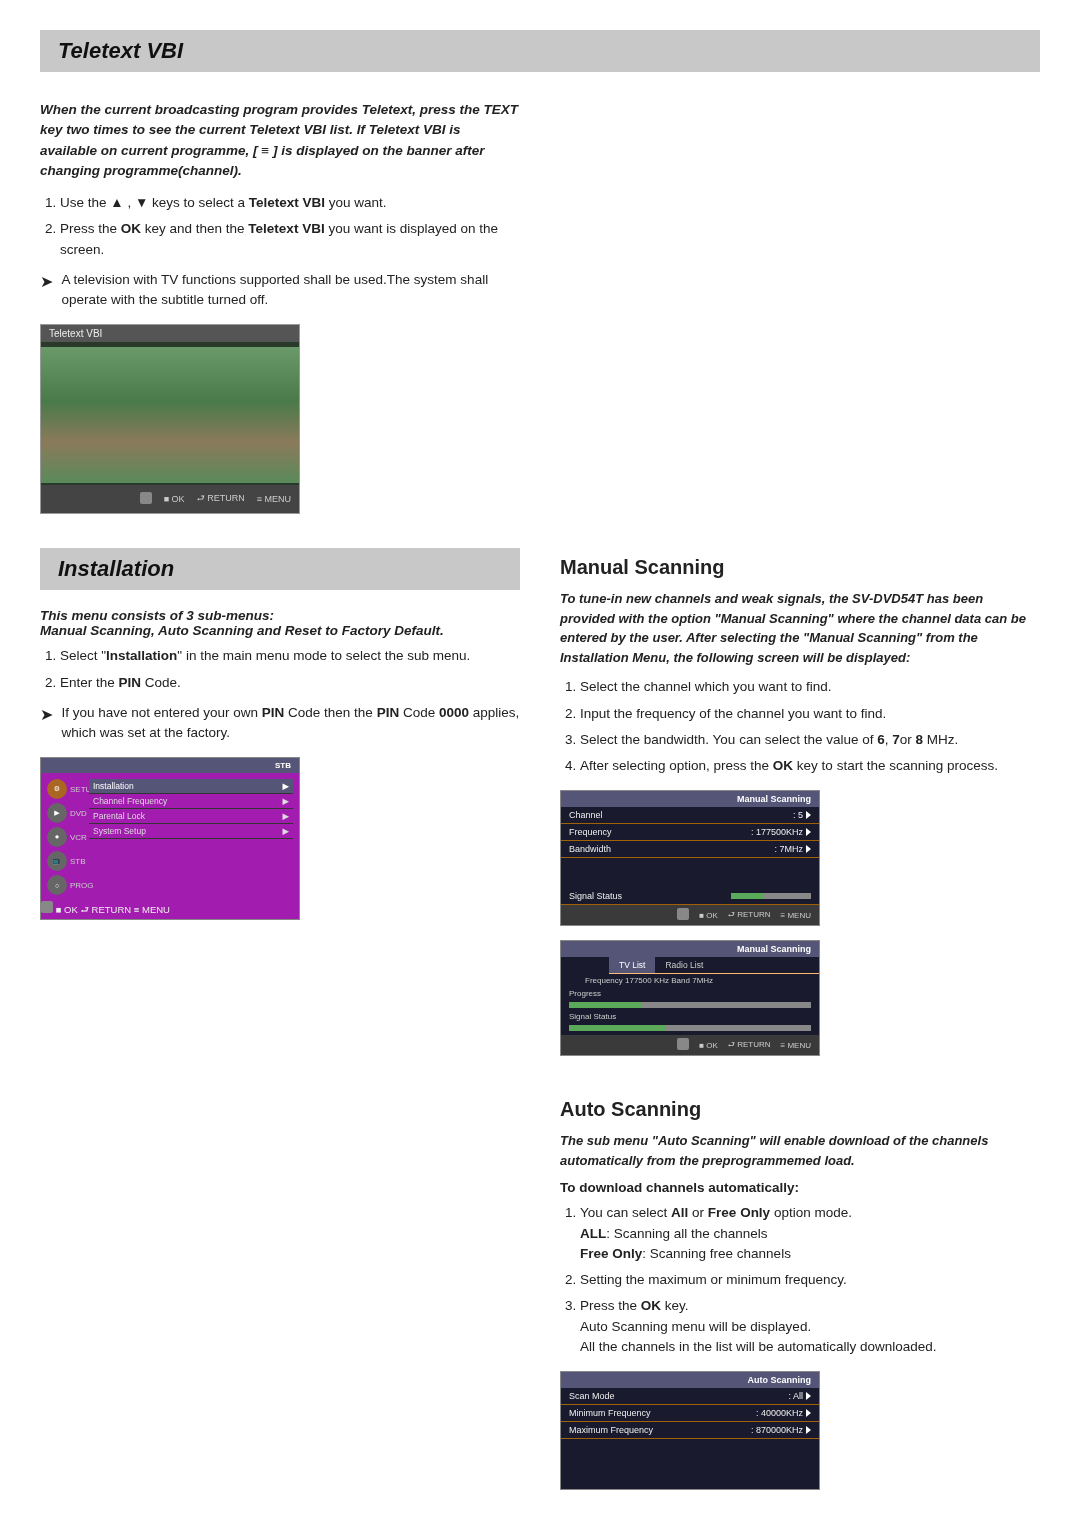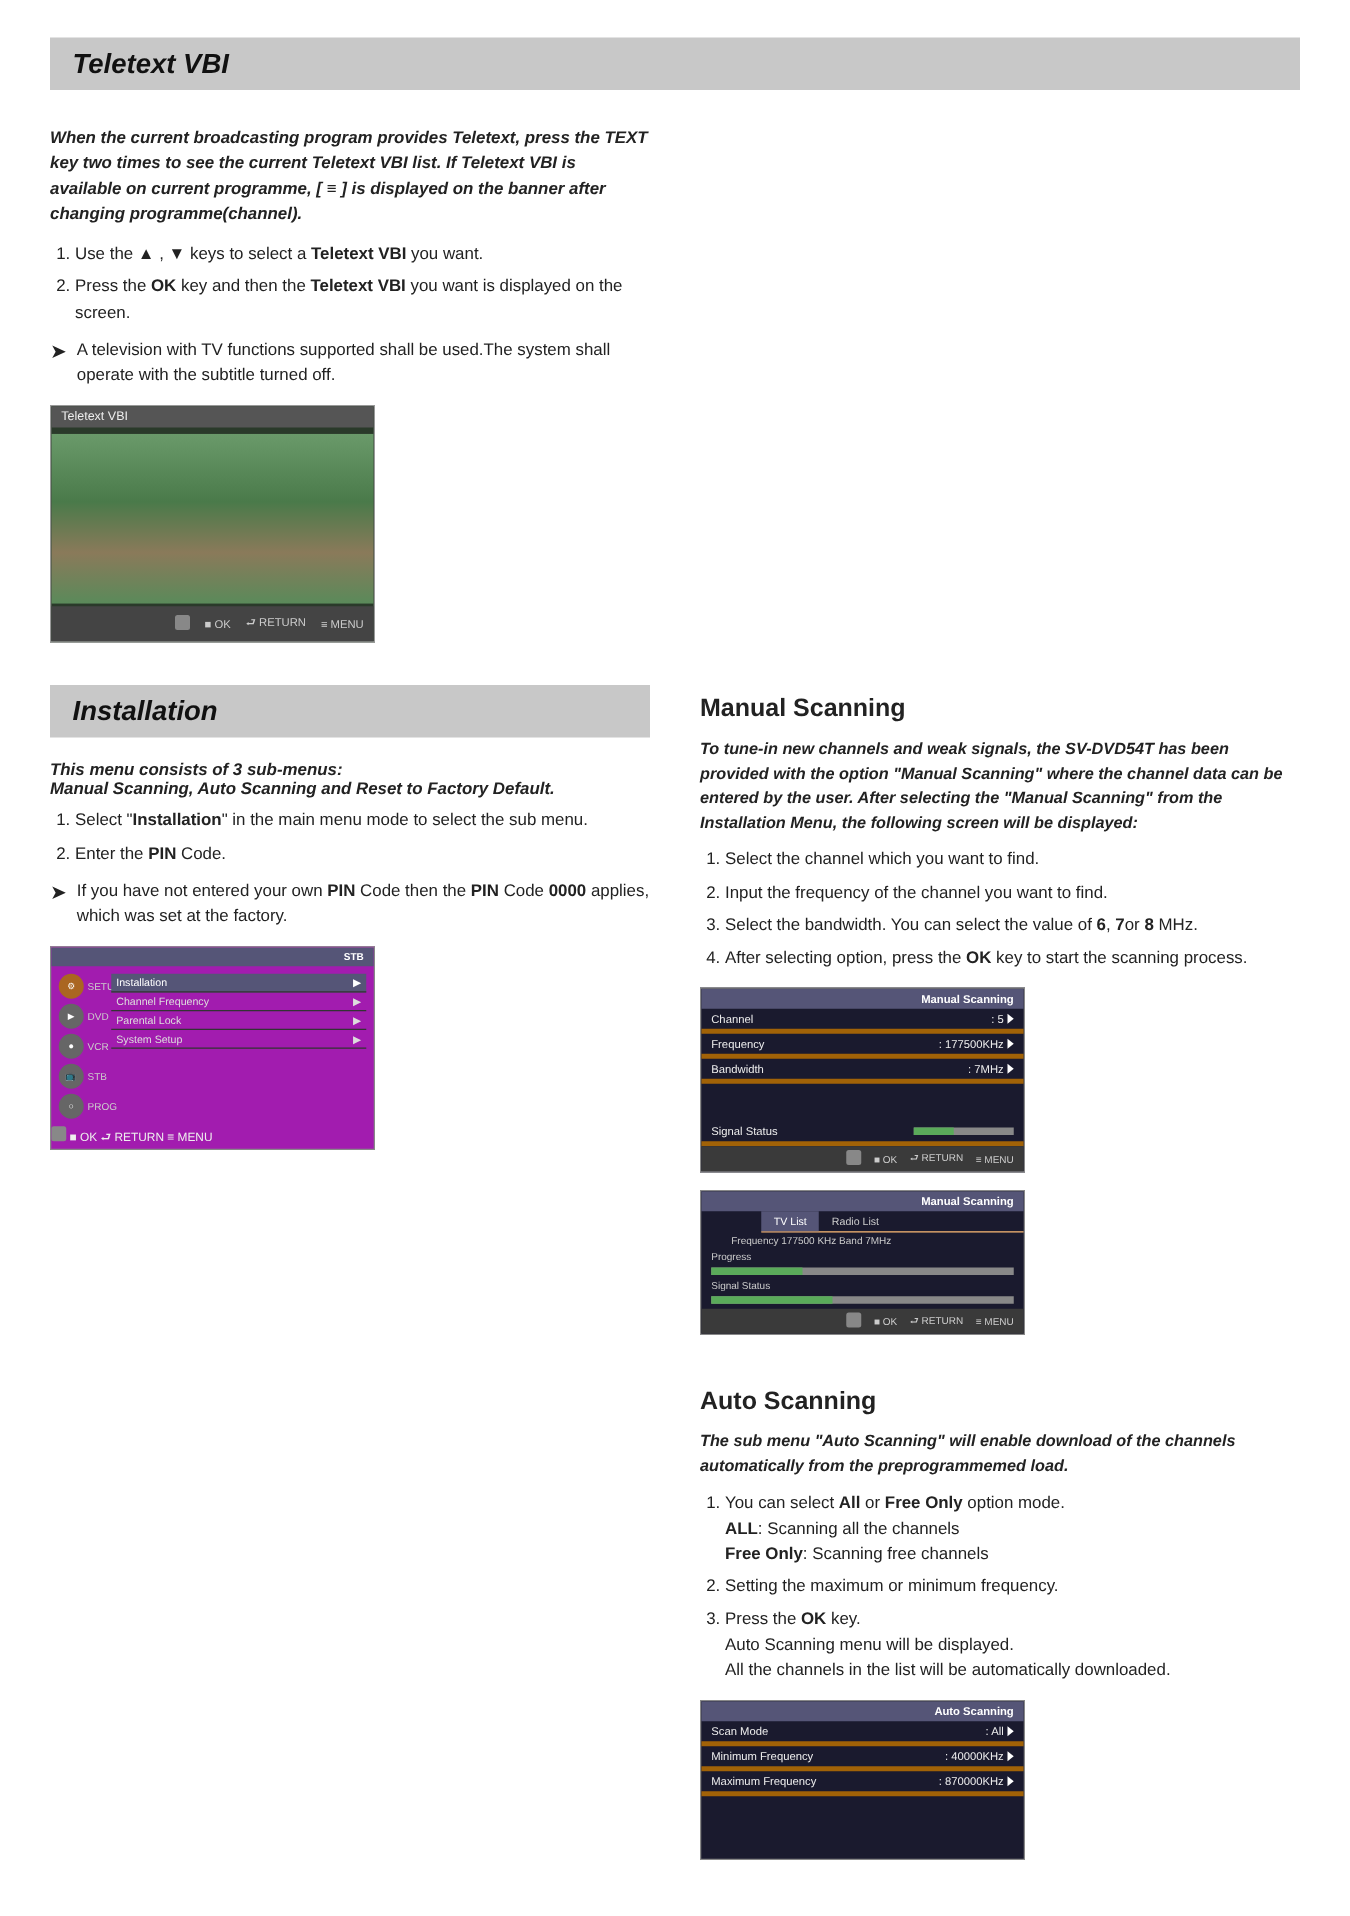"Channel" .scan-menu .scan-row { border-bottom: 4px solid #a16207 -> 1px solid #a16207 }
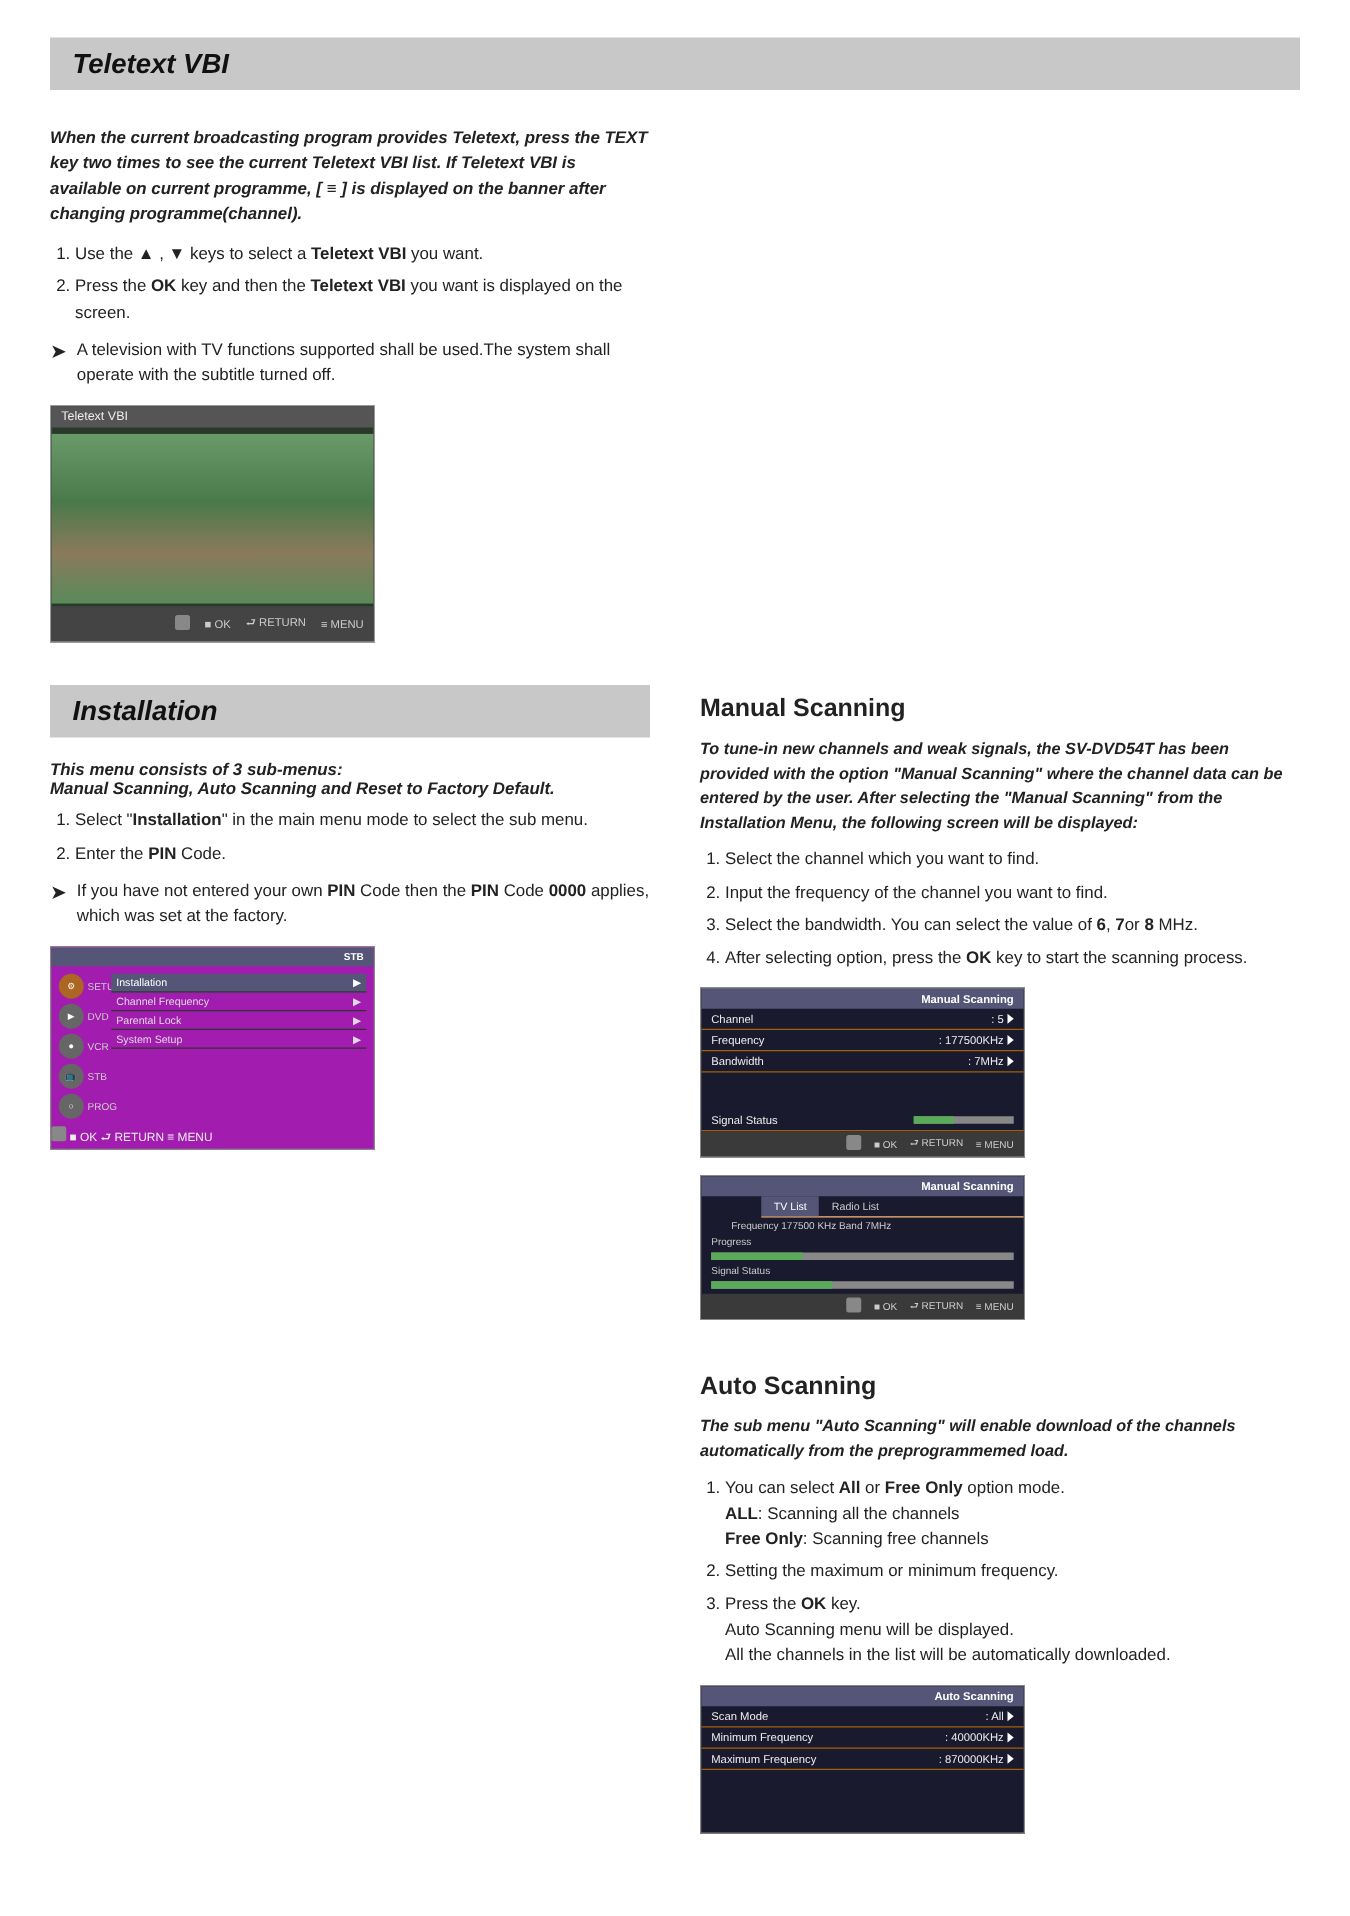"To download channels automatically:" p { html: none -> <p>To download channels automatically:</p> }
